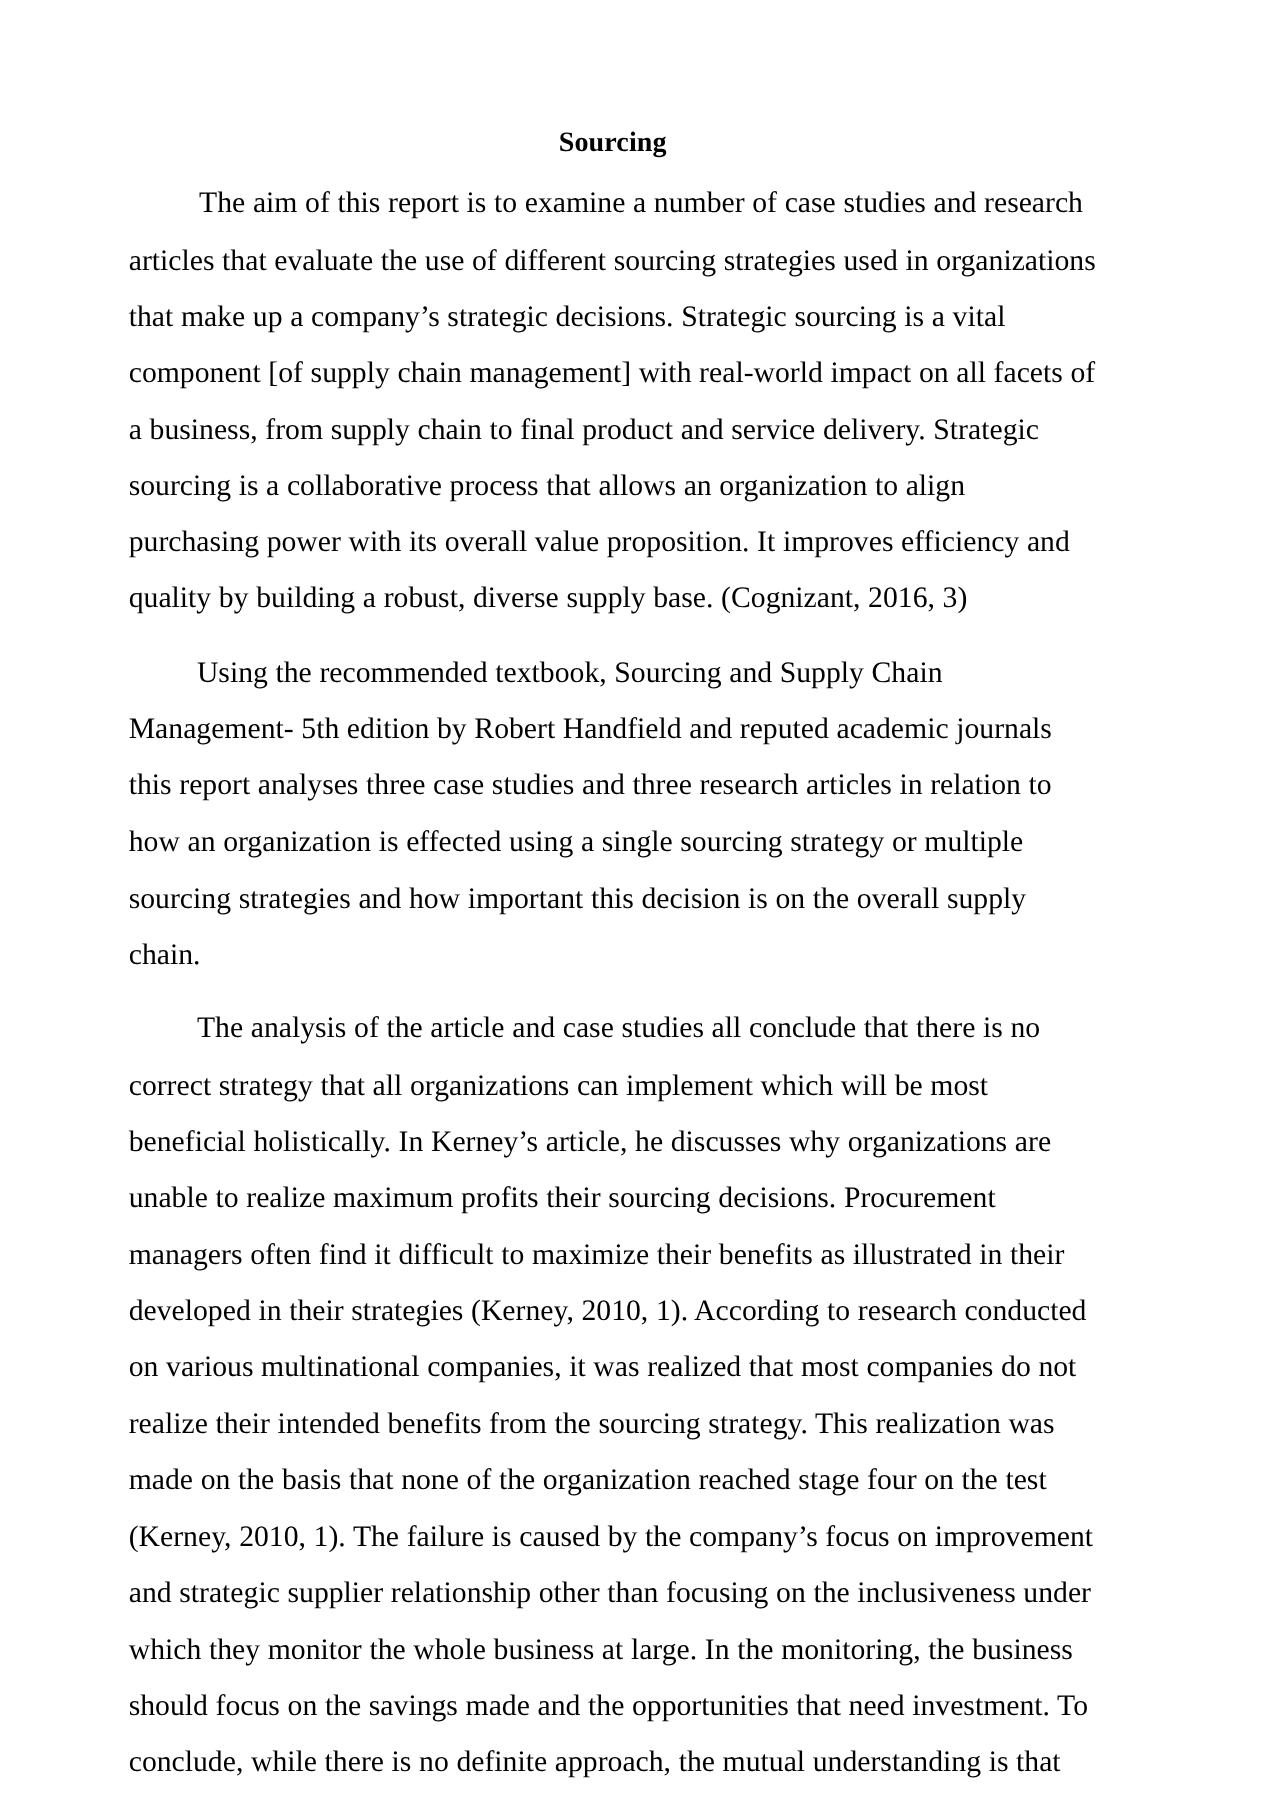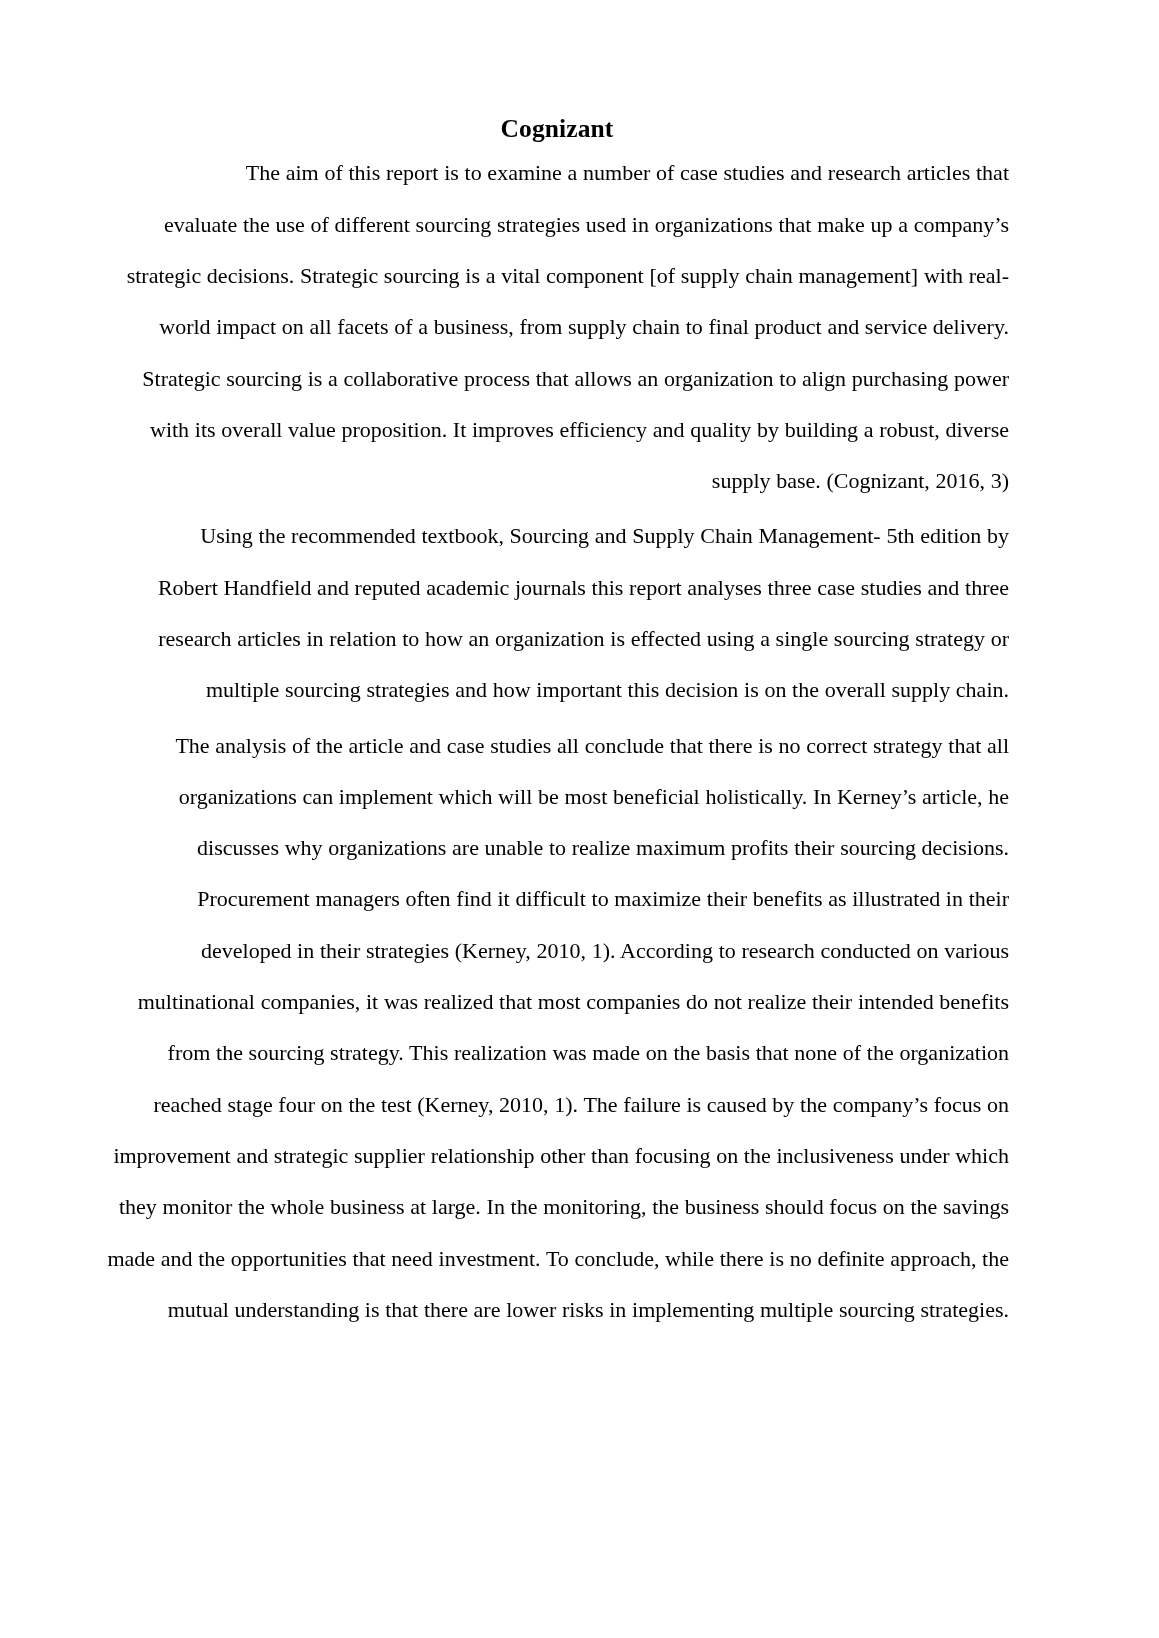"Cognizant" h1.doc-heading { text: Cognizant -> Sourcing }
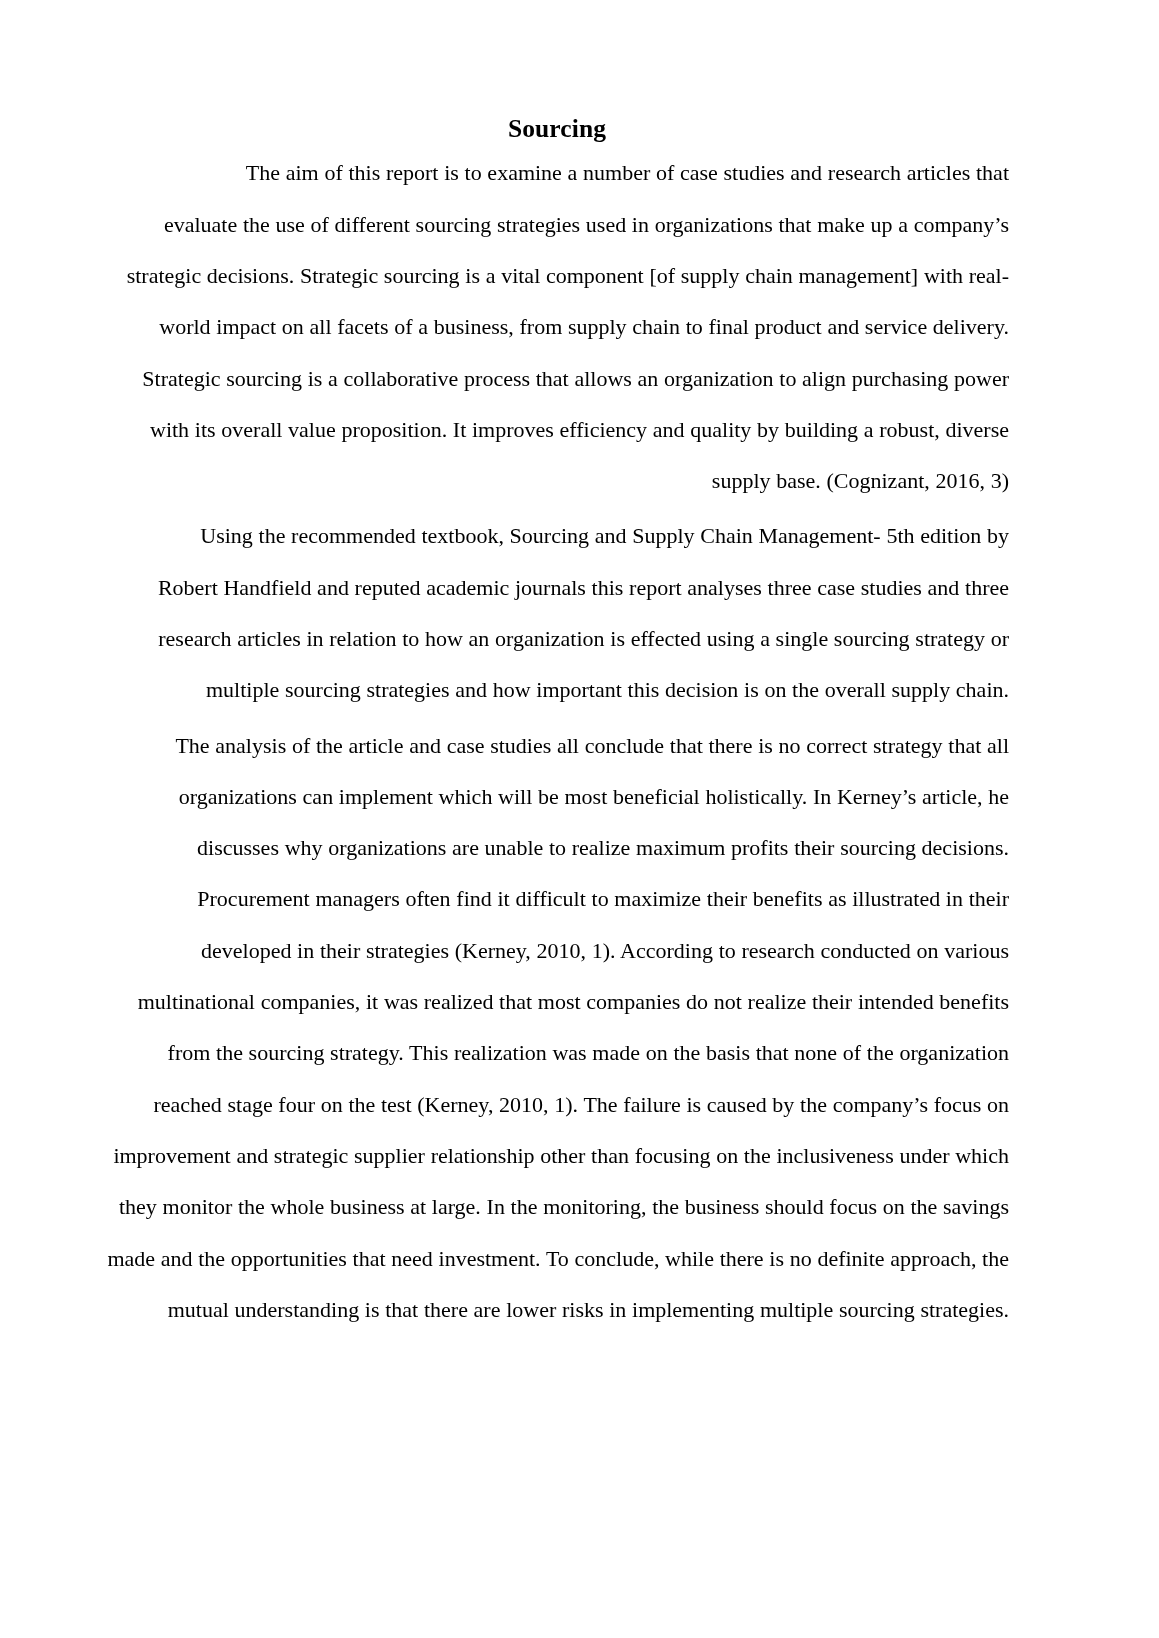"The aim of this report" .para { font-size: 22px -> 27px; margin: 4px -> 16px; text-align: right -> left }
